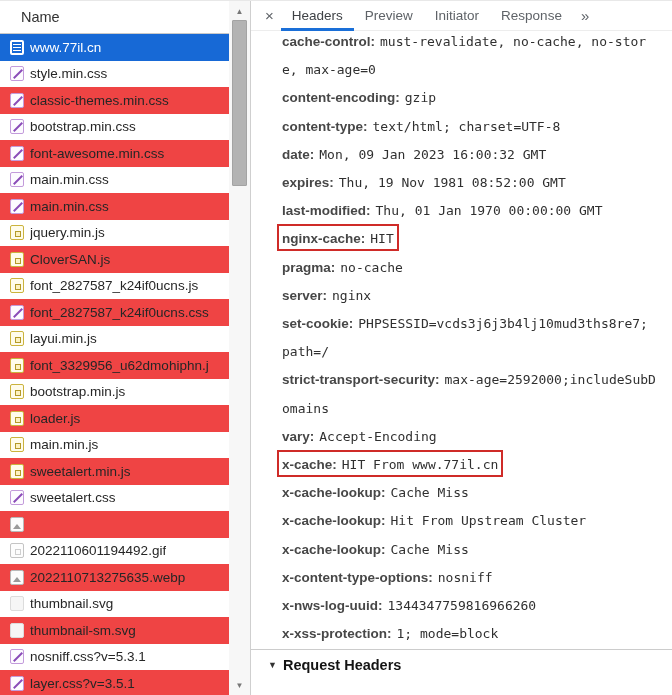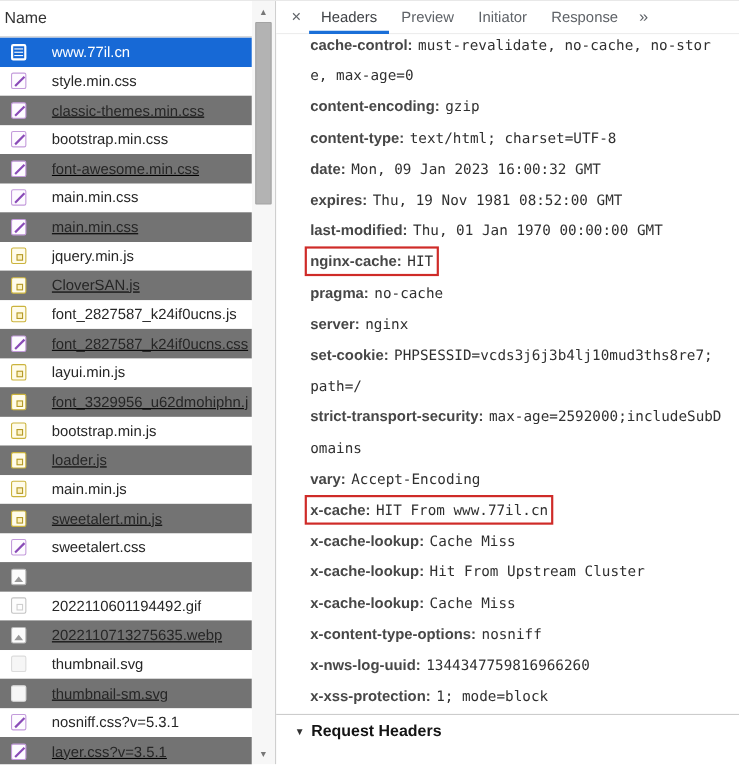"Name" .sidebar-header { padding-left: 4px -> 21px }
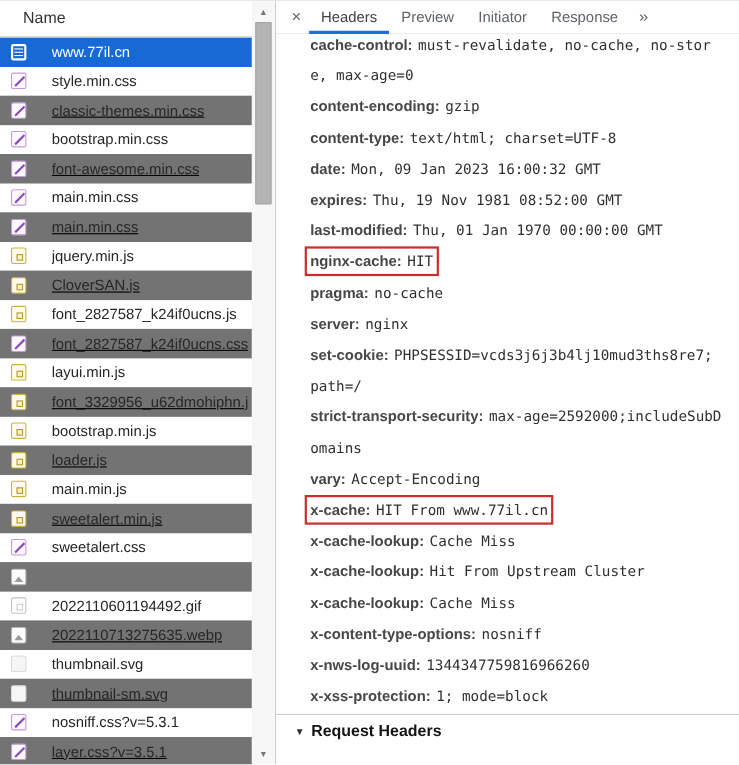"www.77il.cn" .row { gap: 23px -> 6px }
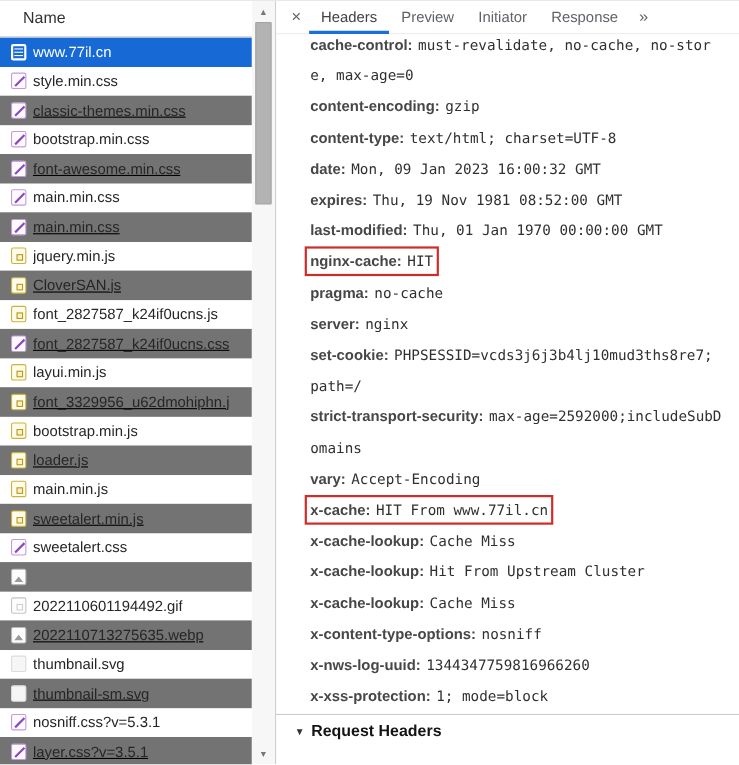"classic-themes.min.css" .row.alt { background: #737373 -> #ef4444; text-decoration: underline -> none }
